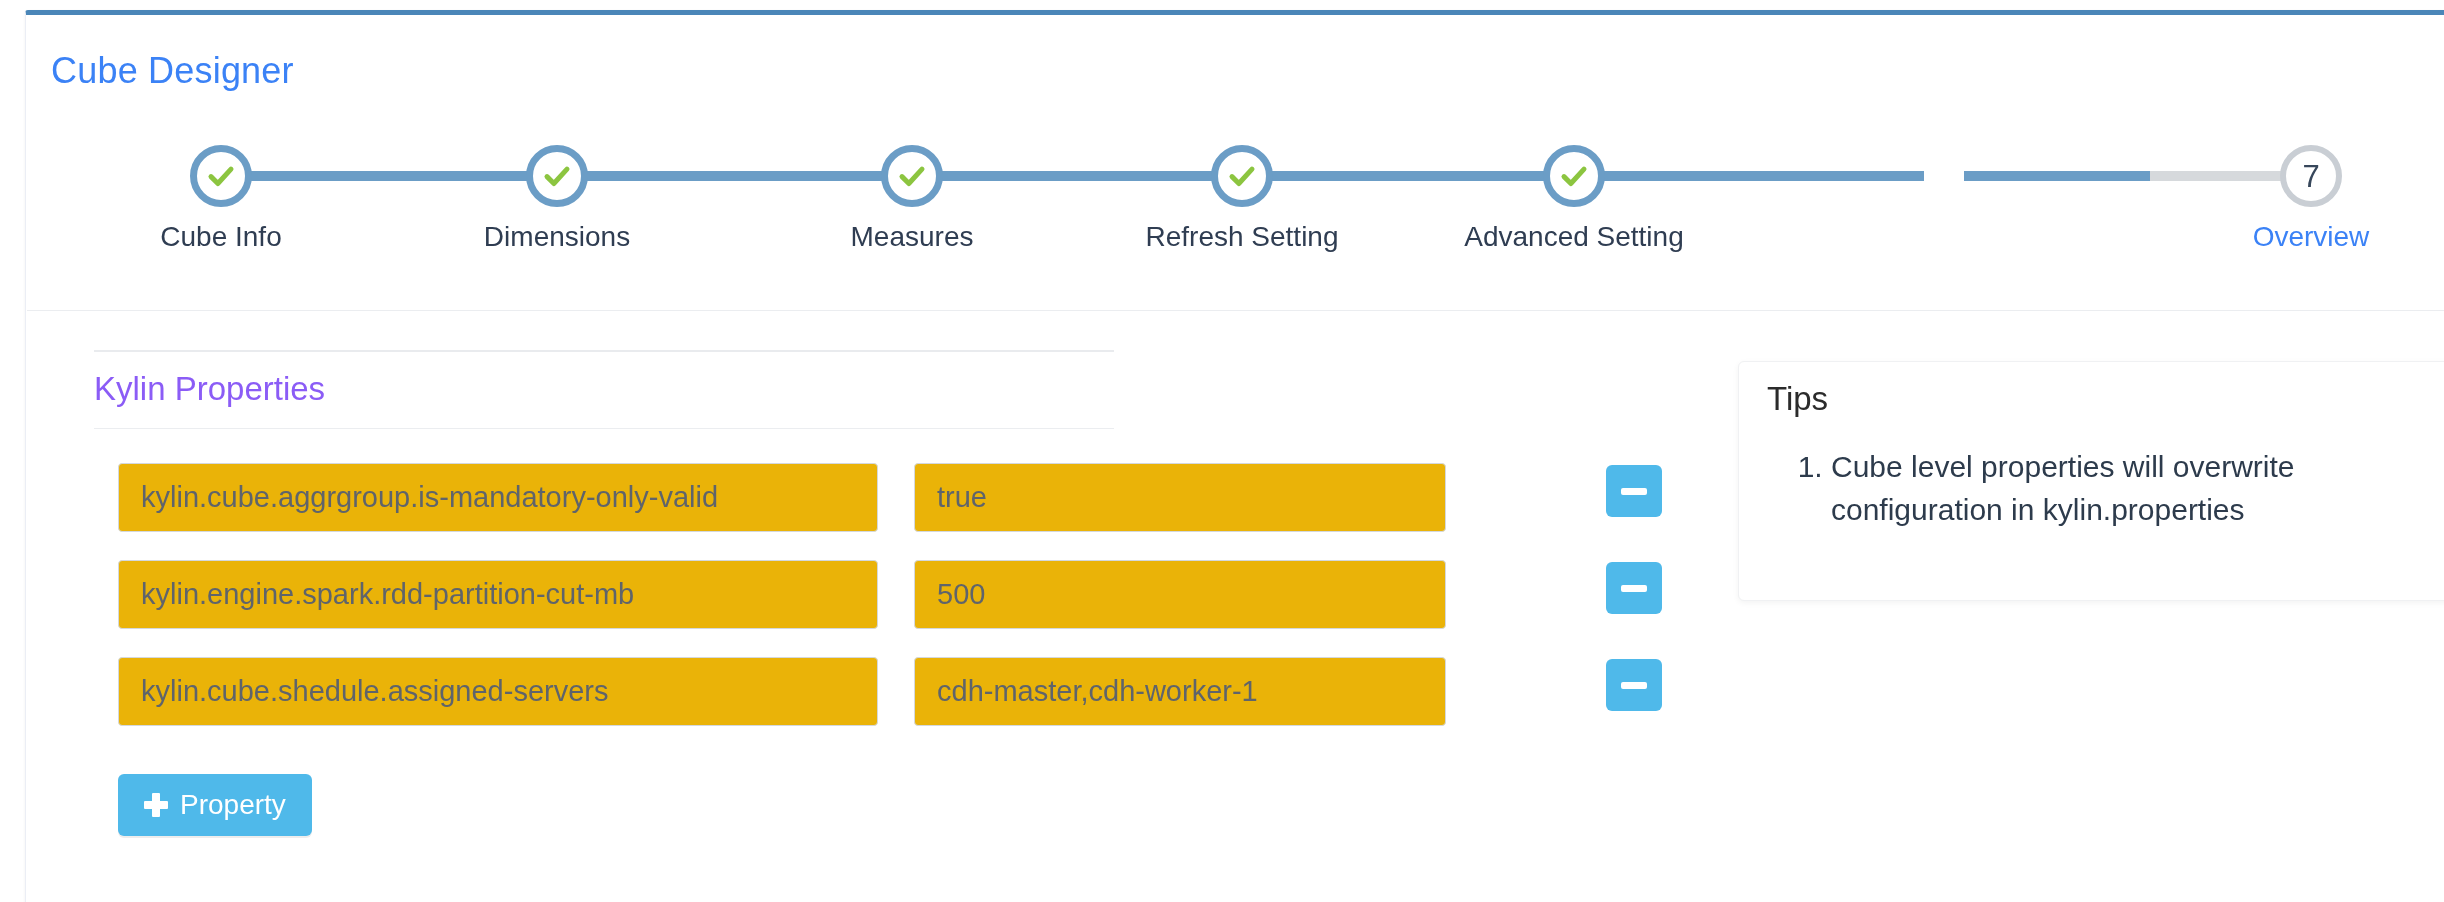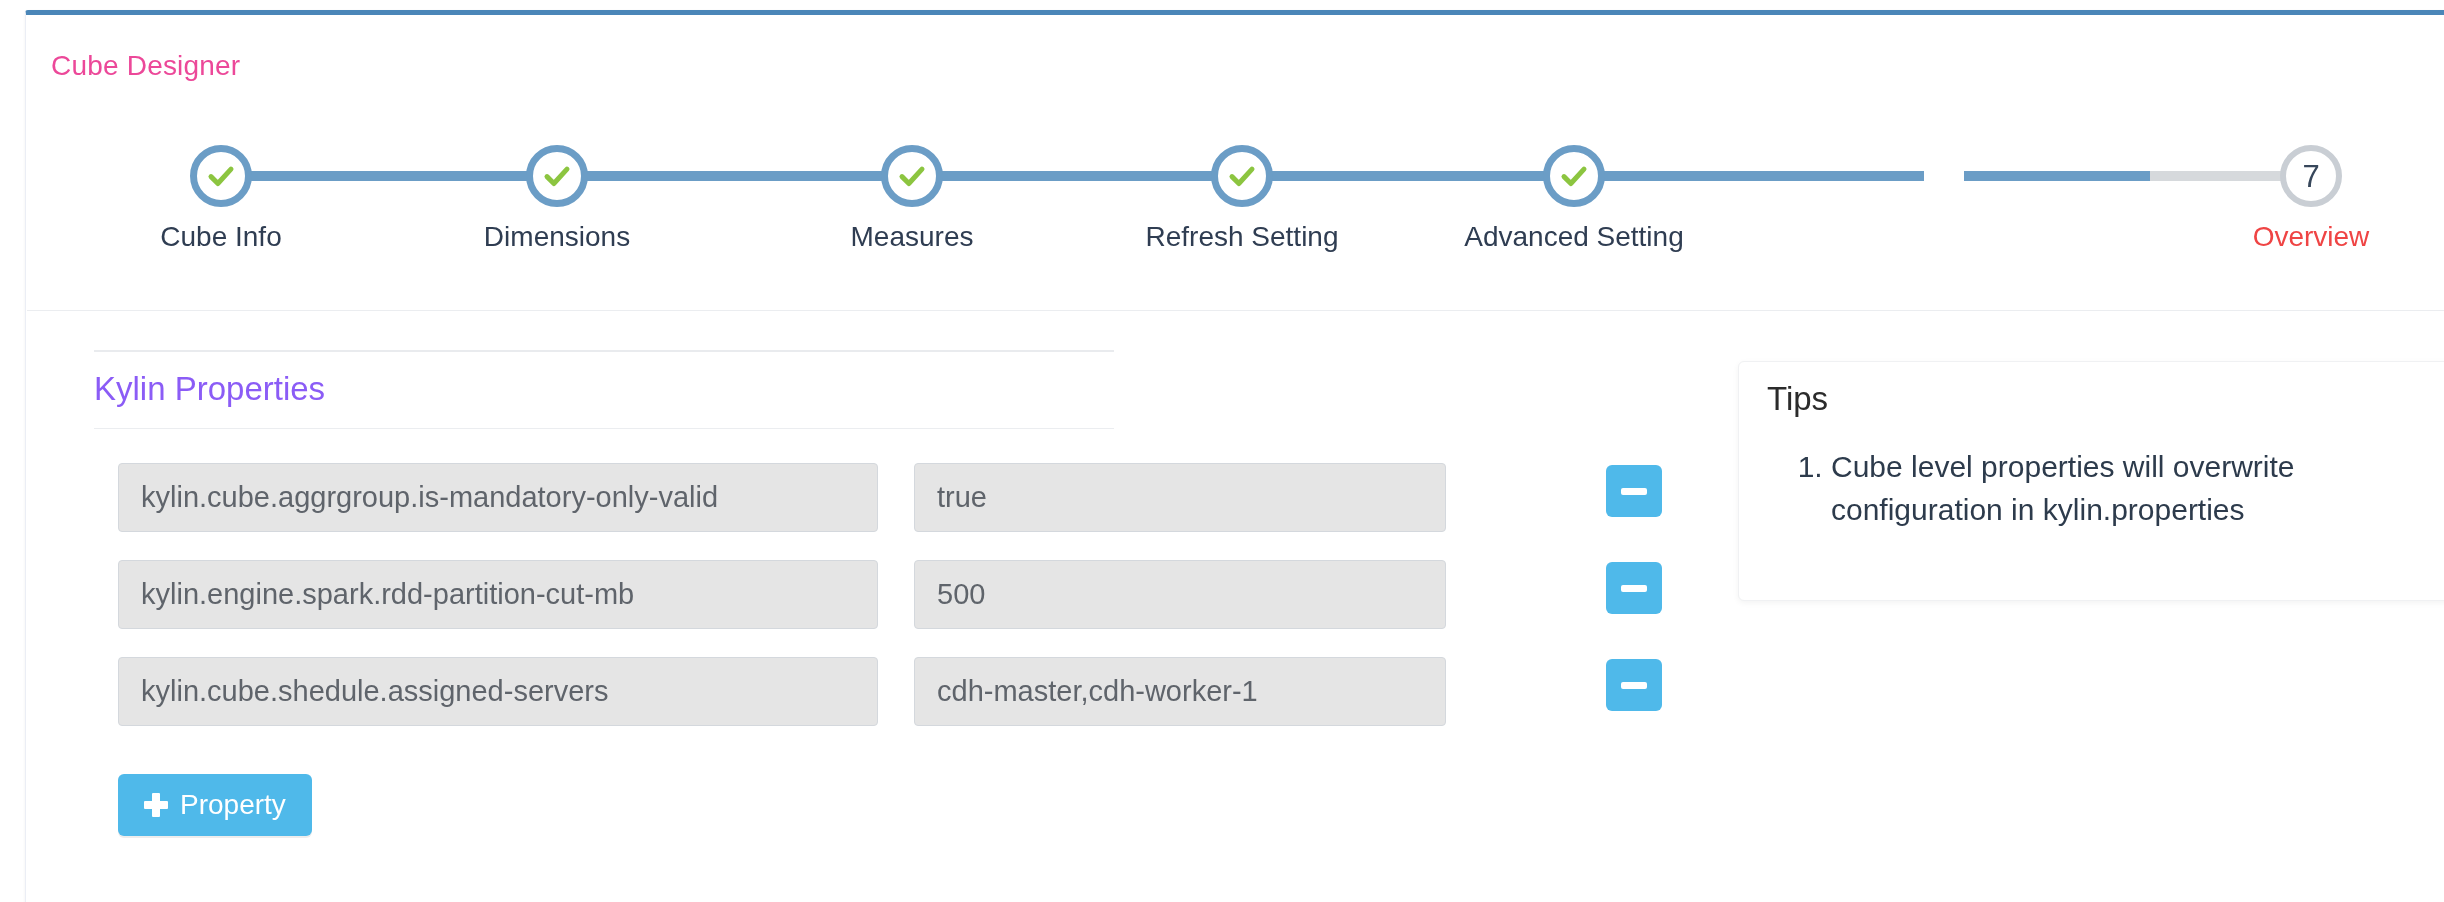"Cube Designer" .card-title { color: #ec4899 -> #3b82f6; font-size: 28px -> 36px }
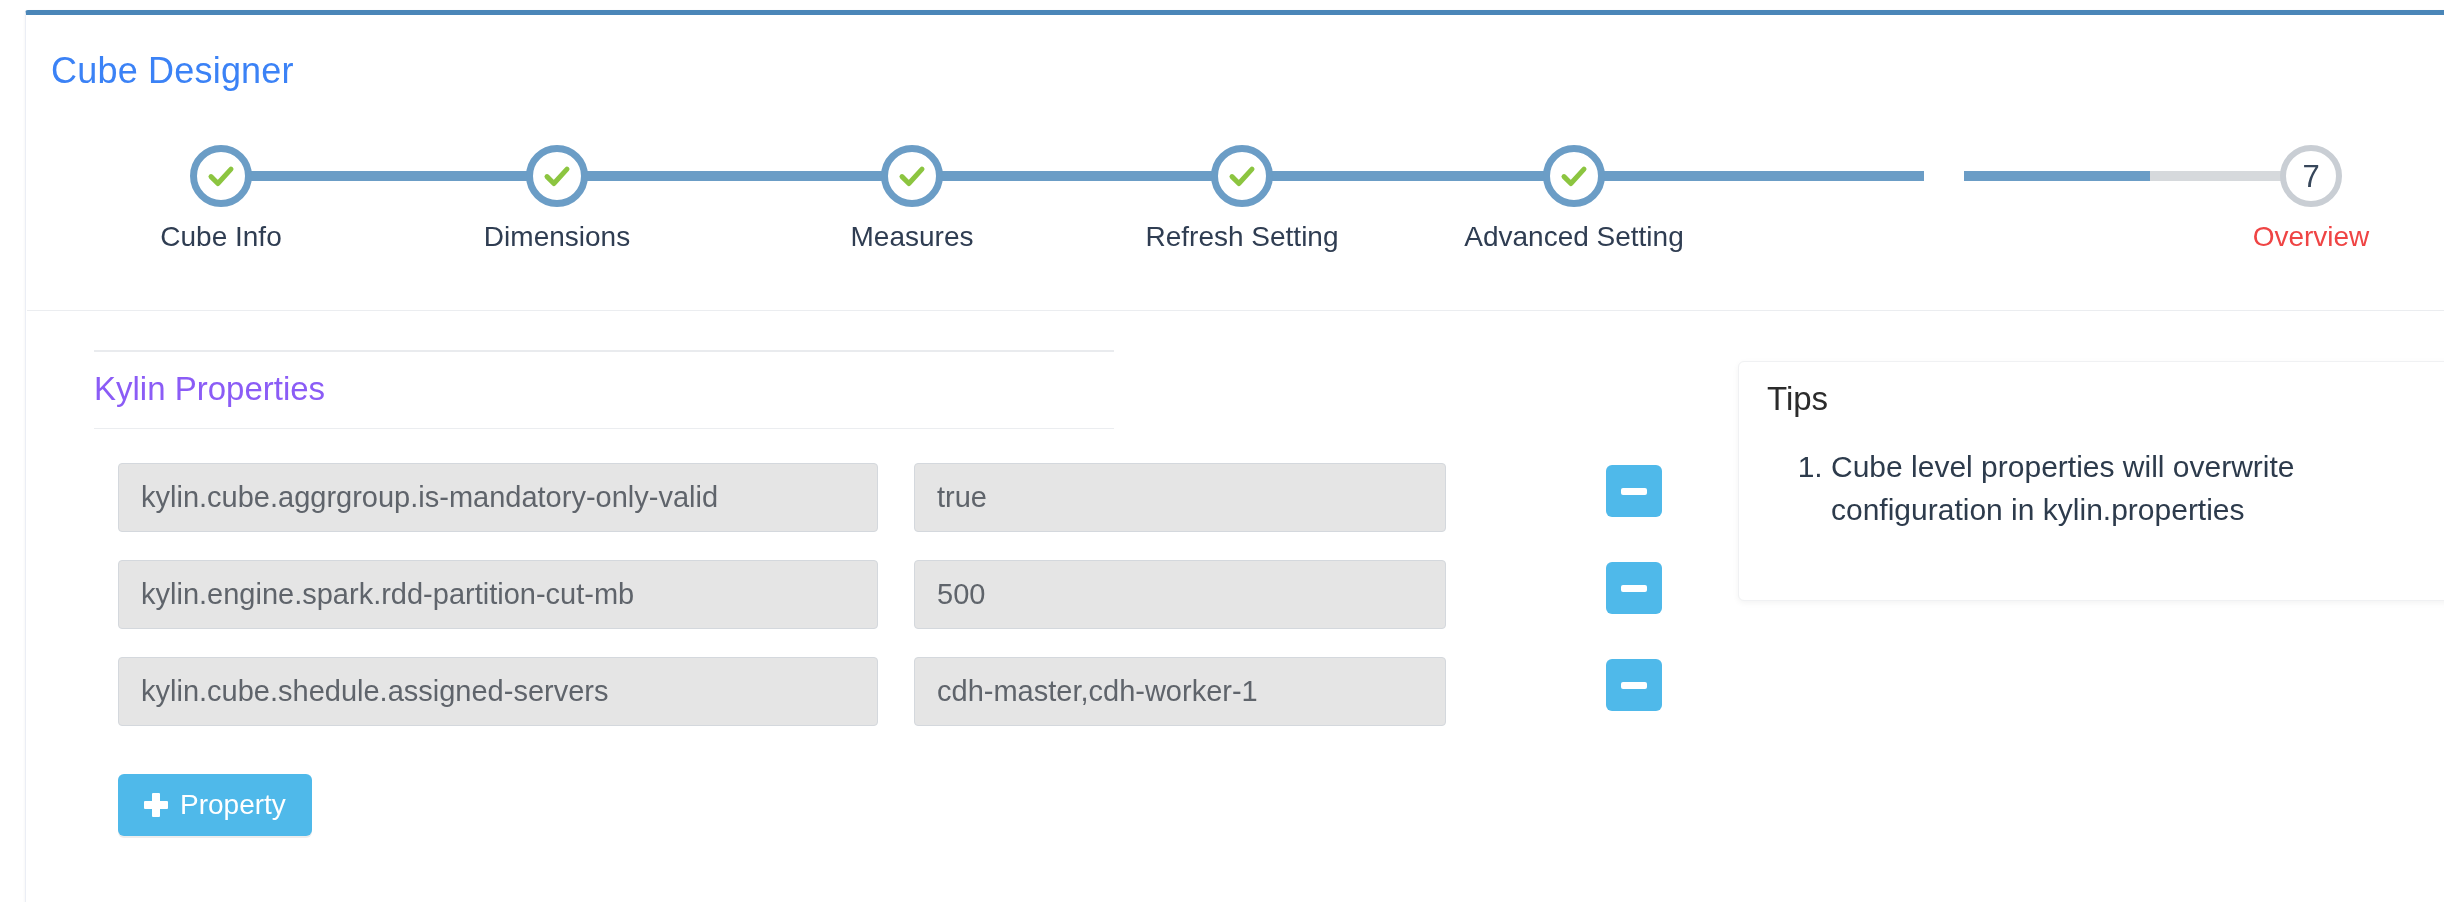"Overview" .step.pending .step-label { color: #ef4444 -> #3b82f6 }
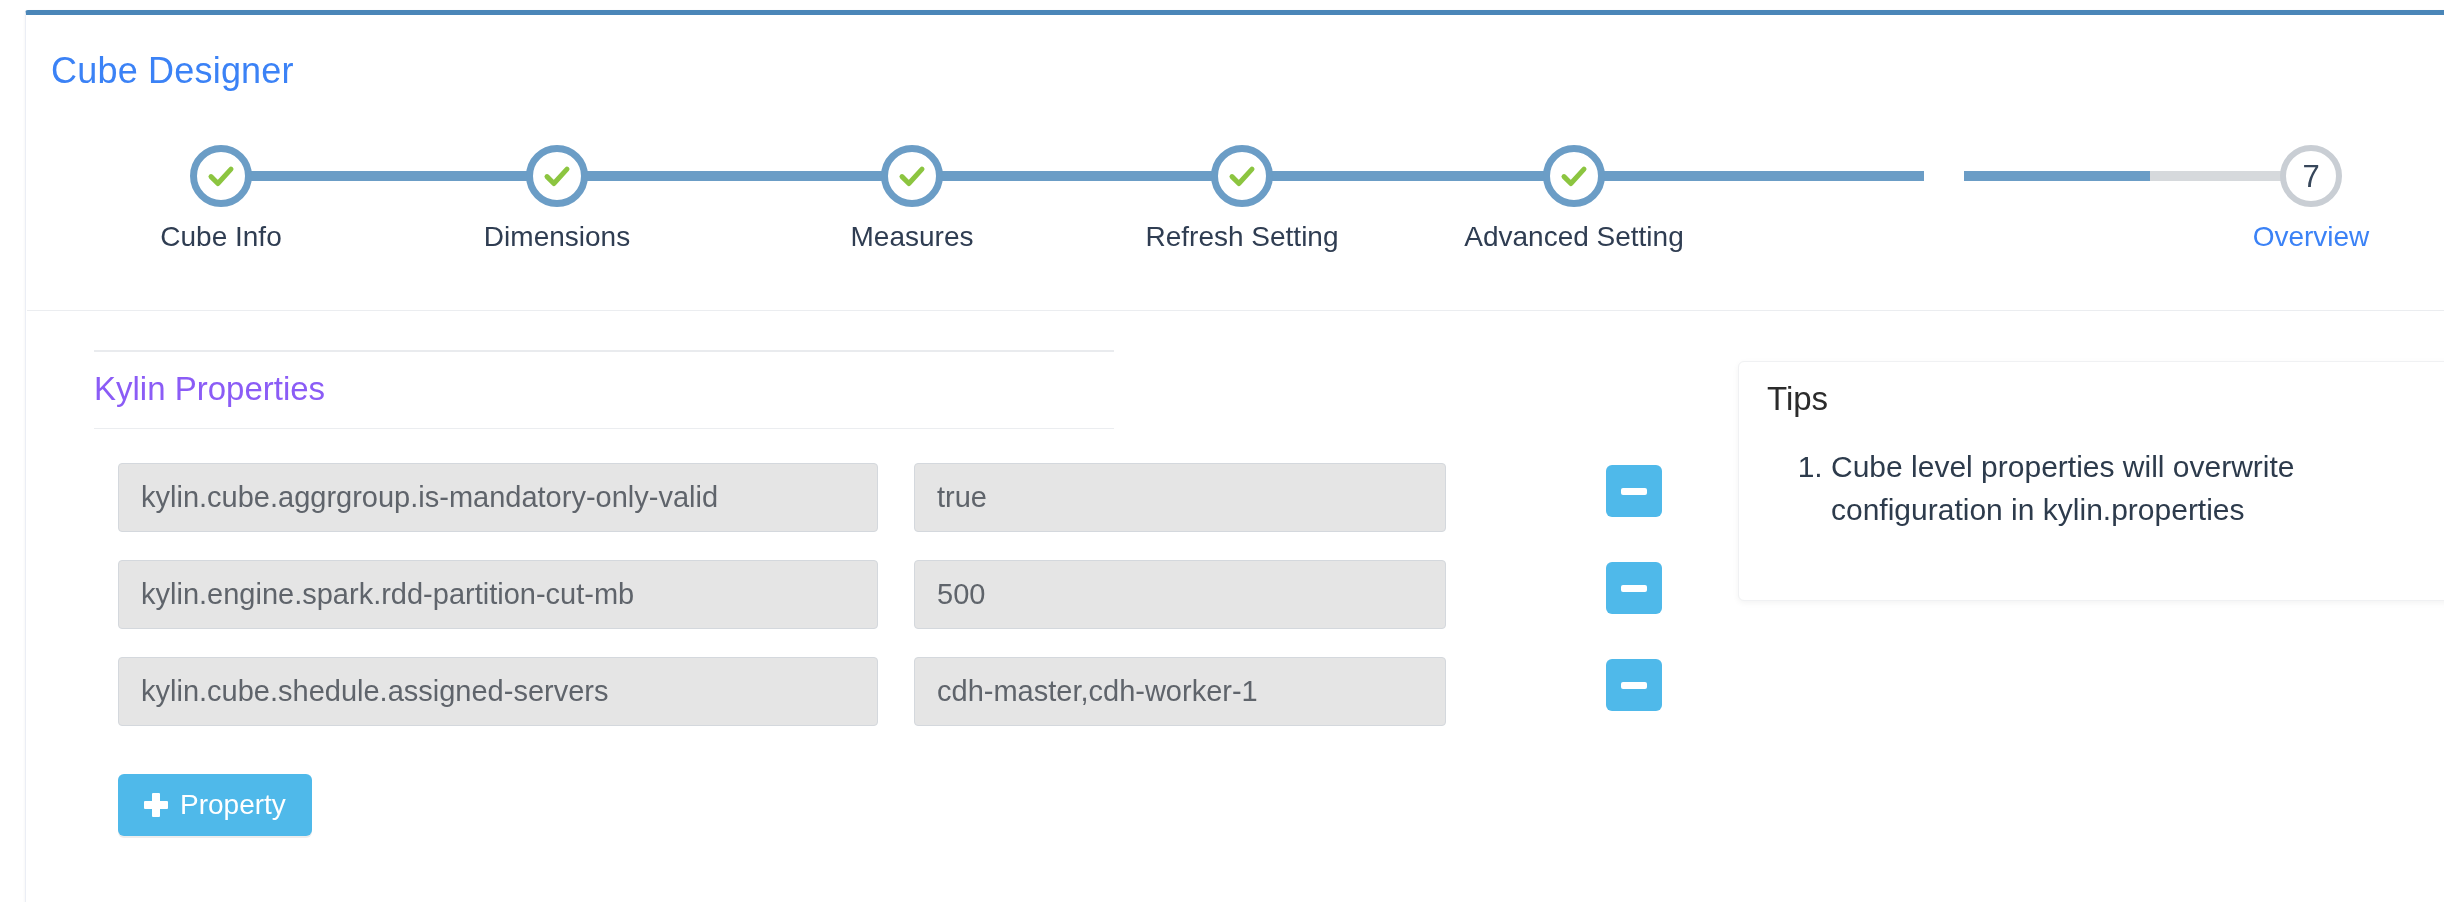"kylin.cube.aggrgroup.is-mandatory-only-v" .prop-input { background: #e5e5e5 -> #eab308 }
